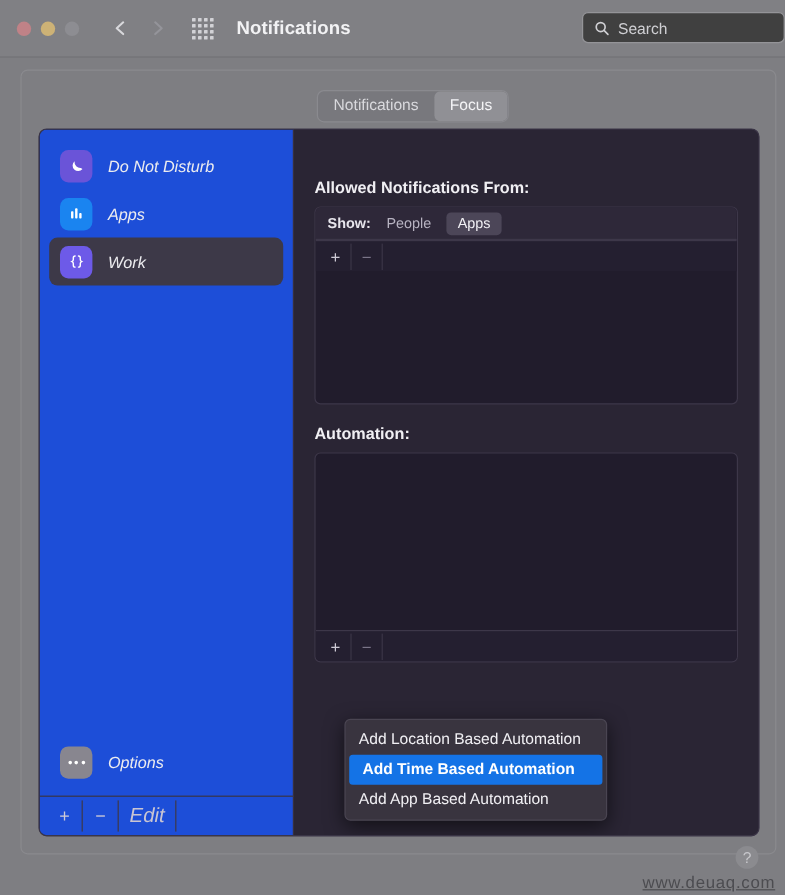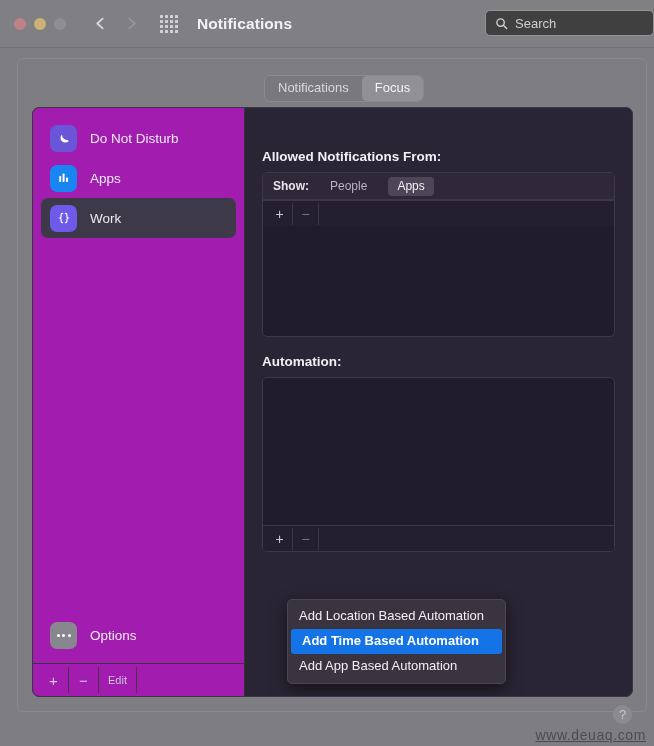"Do Not Disturb" #sidebar { background: #a21caf -> #1d4ed8; font-style: none -> italic }
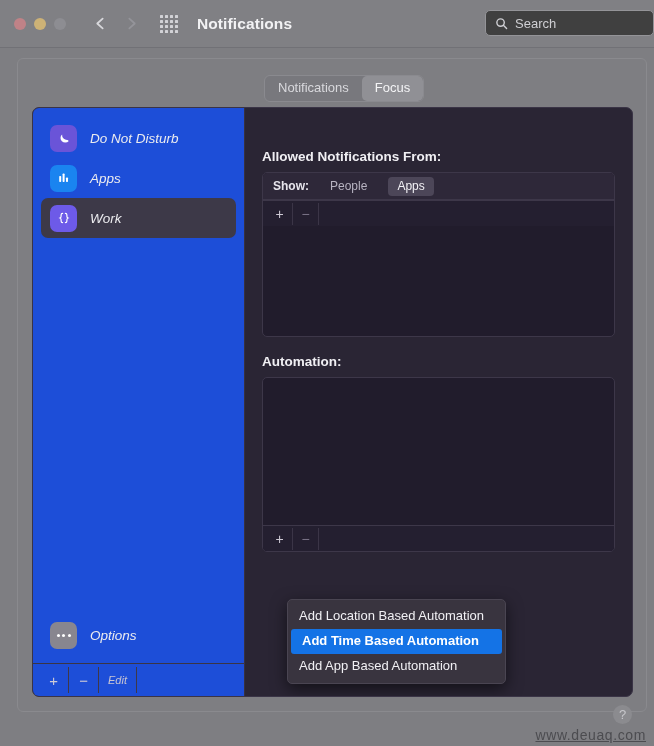"Show:" #show-row { gap: 12px -> 4px }
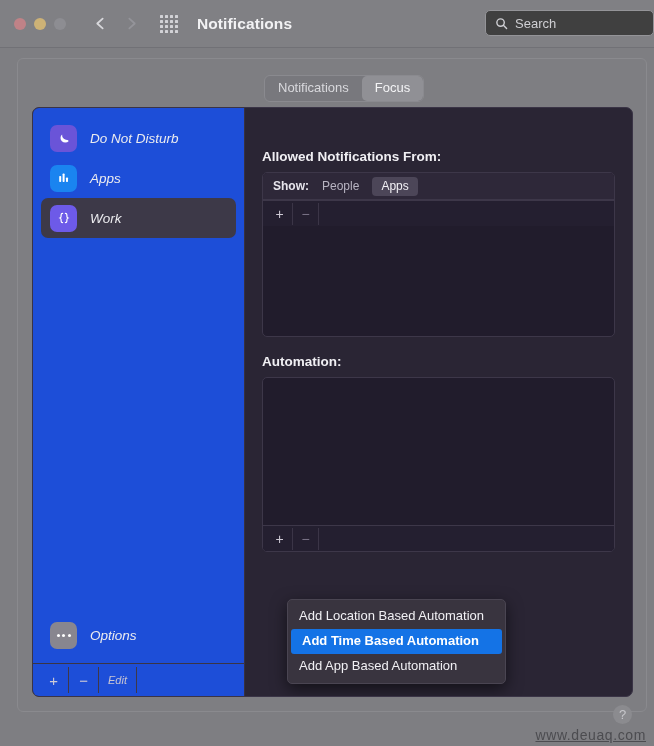"Edit" .tb-btn.text { font-size: 11px -> 17px }
